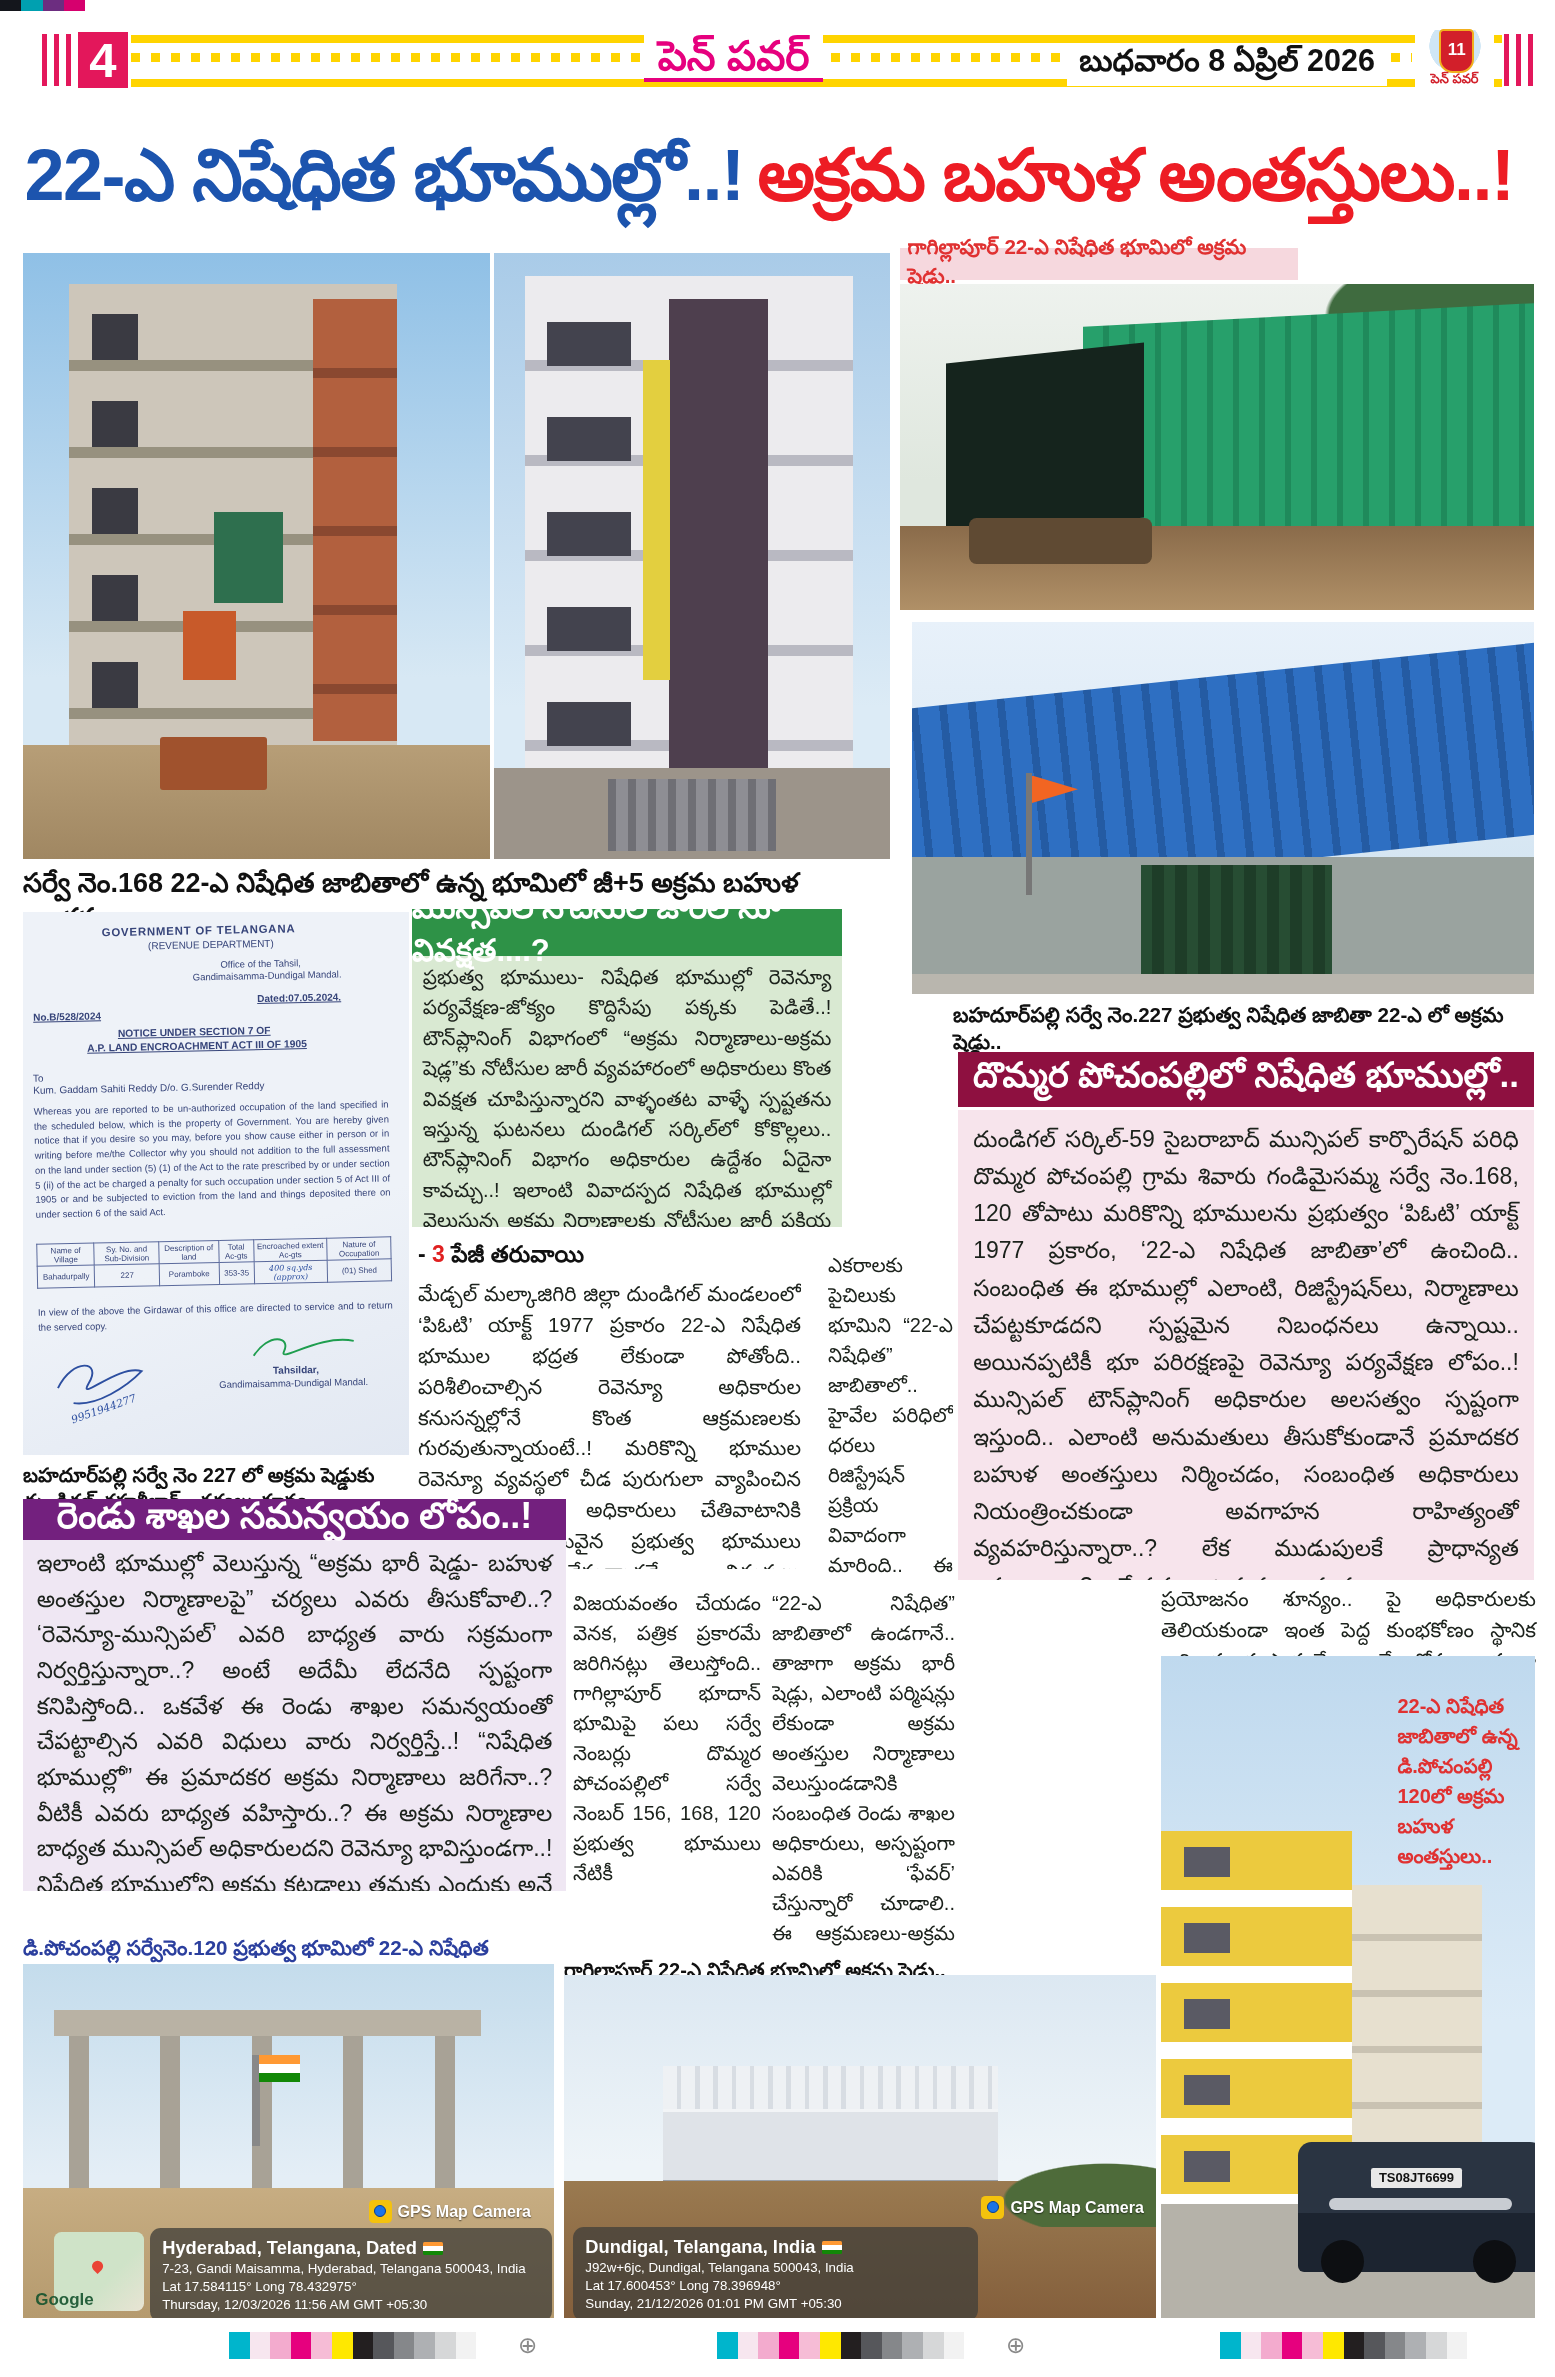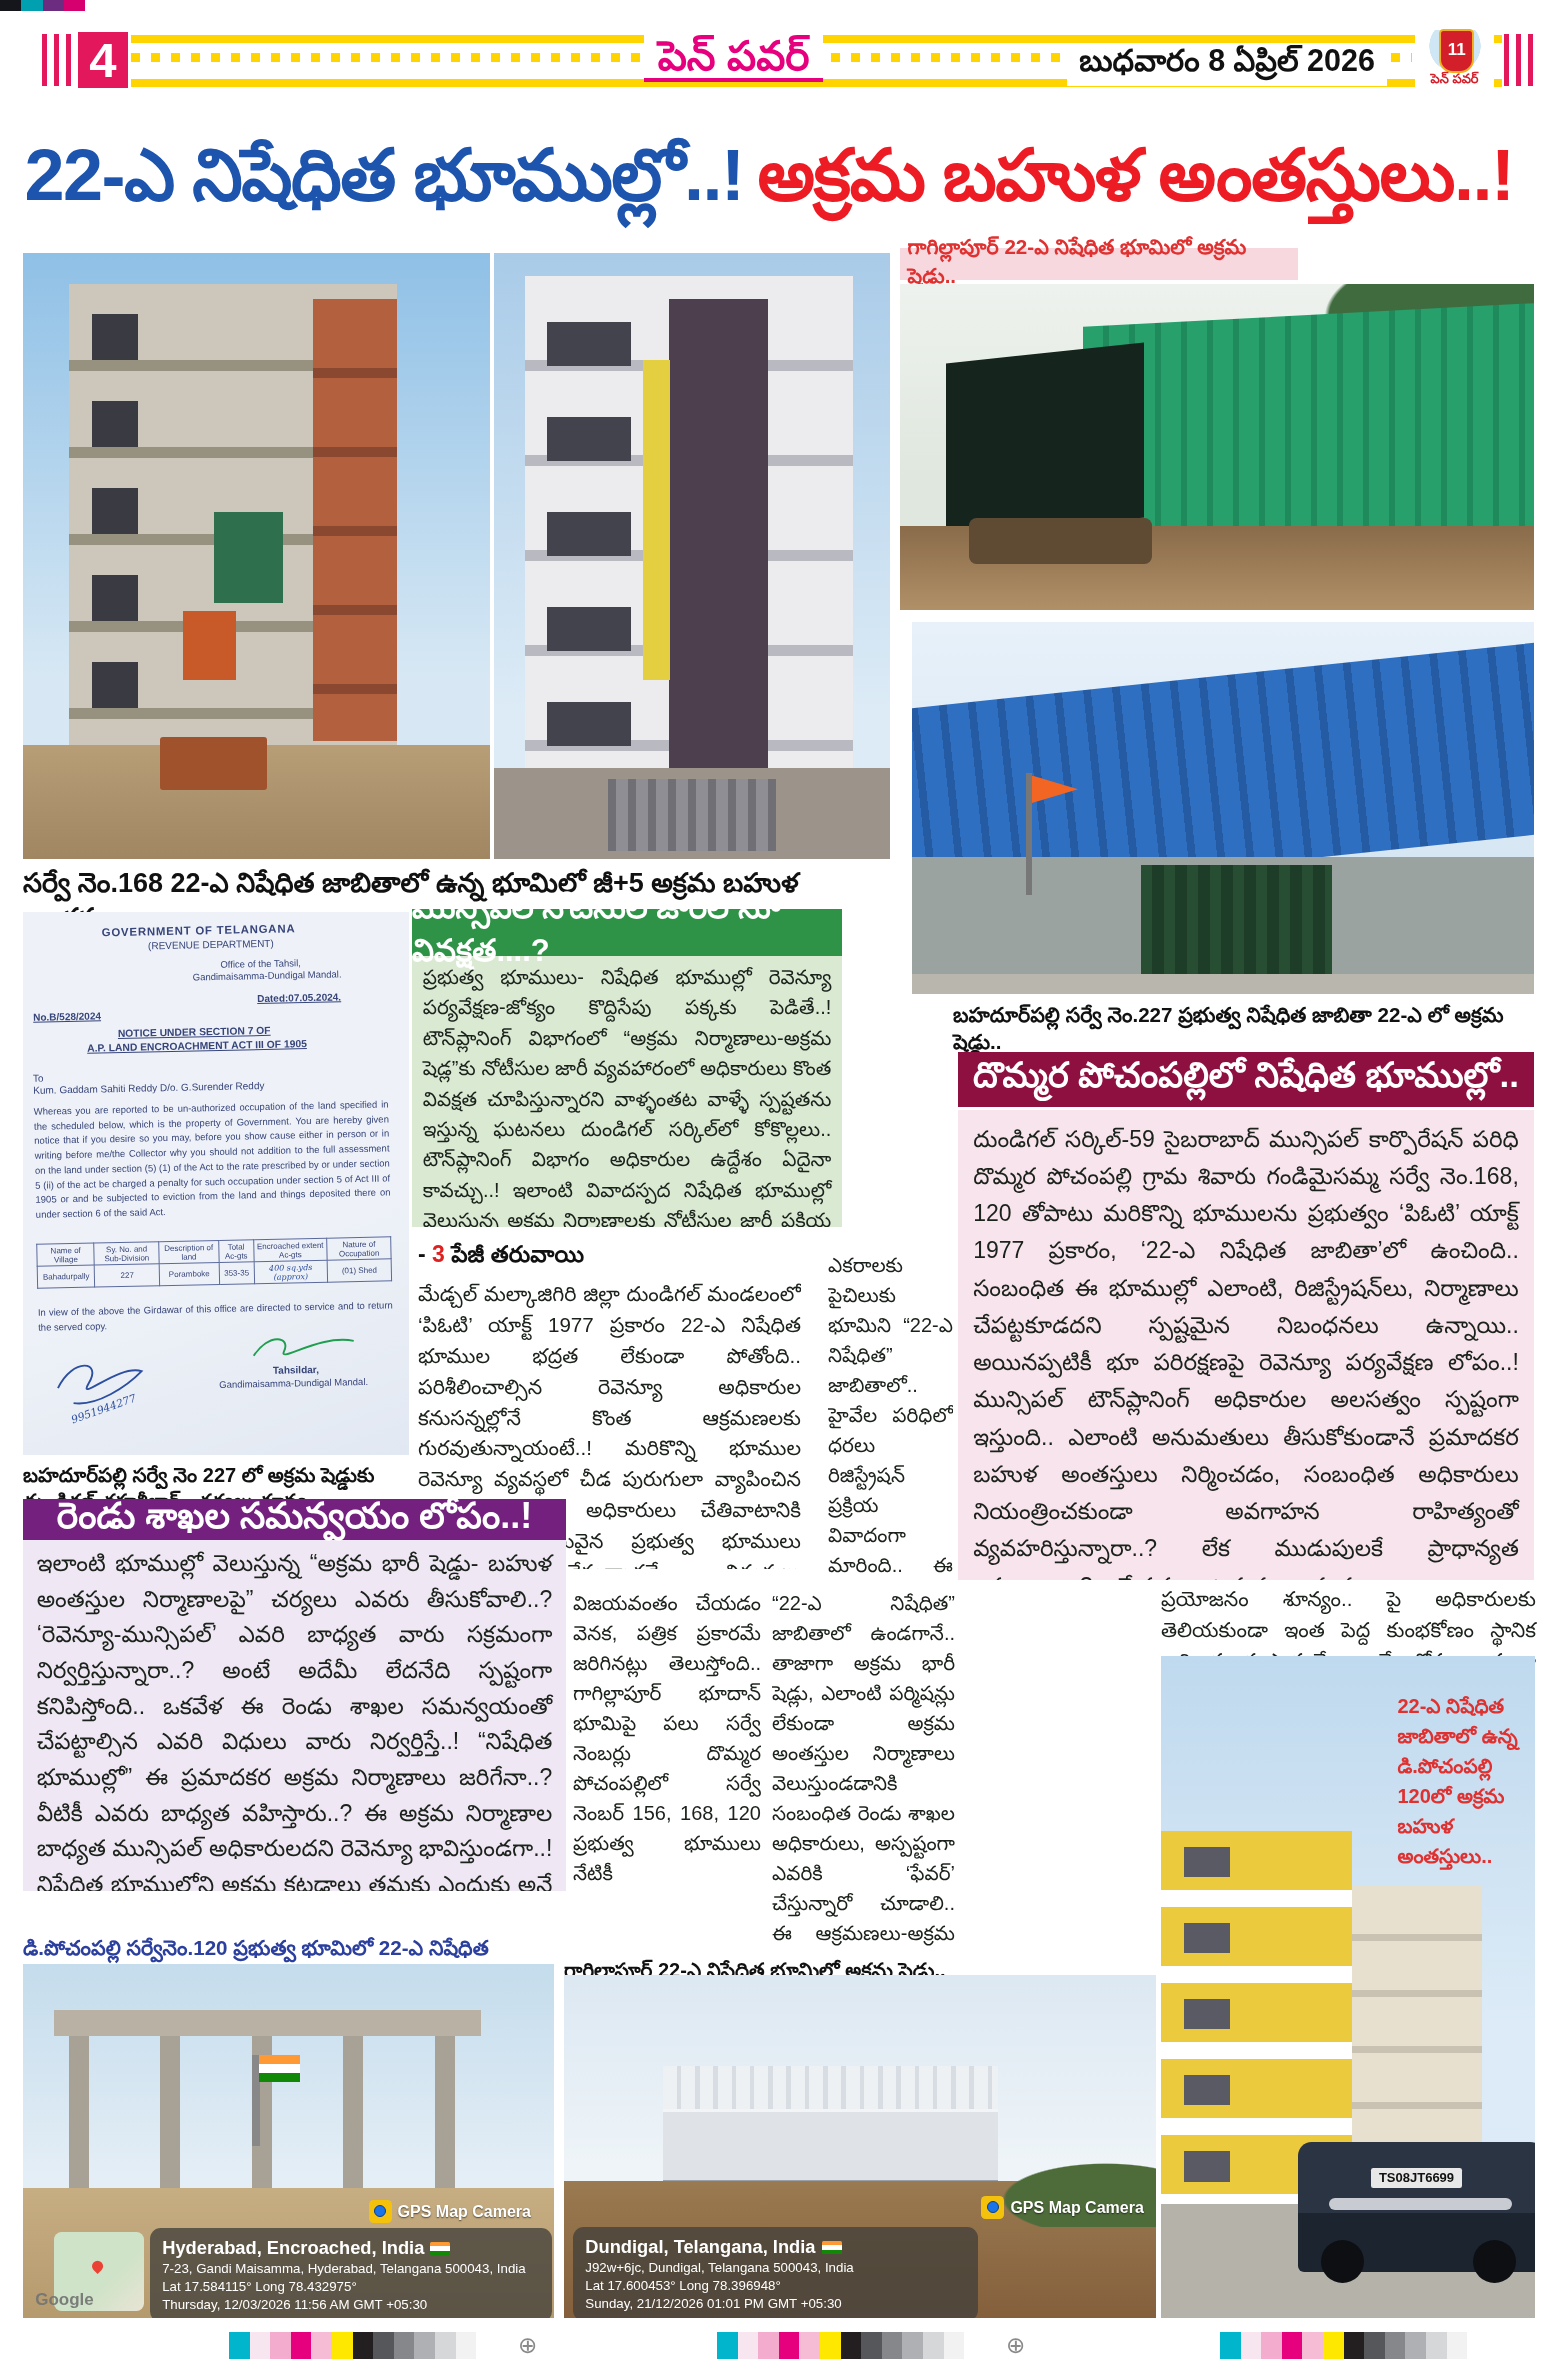"Hyderabad, Encroached, India" span { text: Encroached, India -> Telangana, Dated }
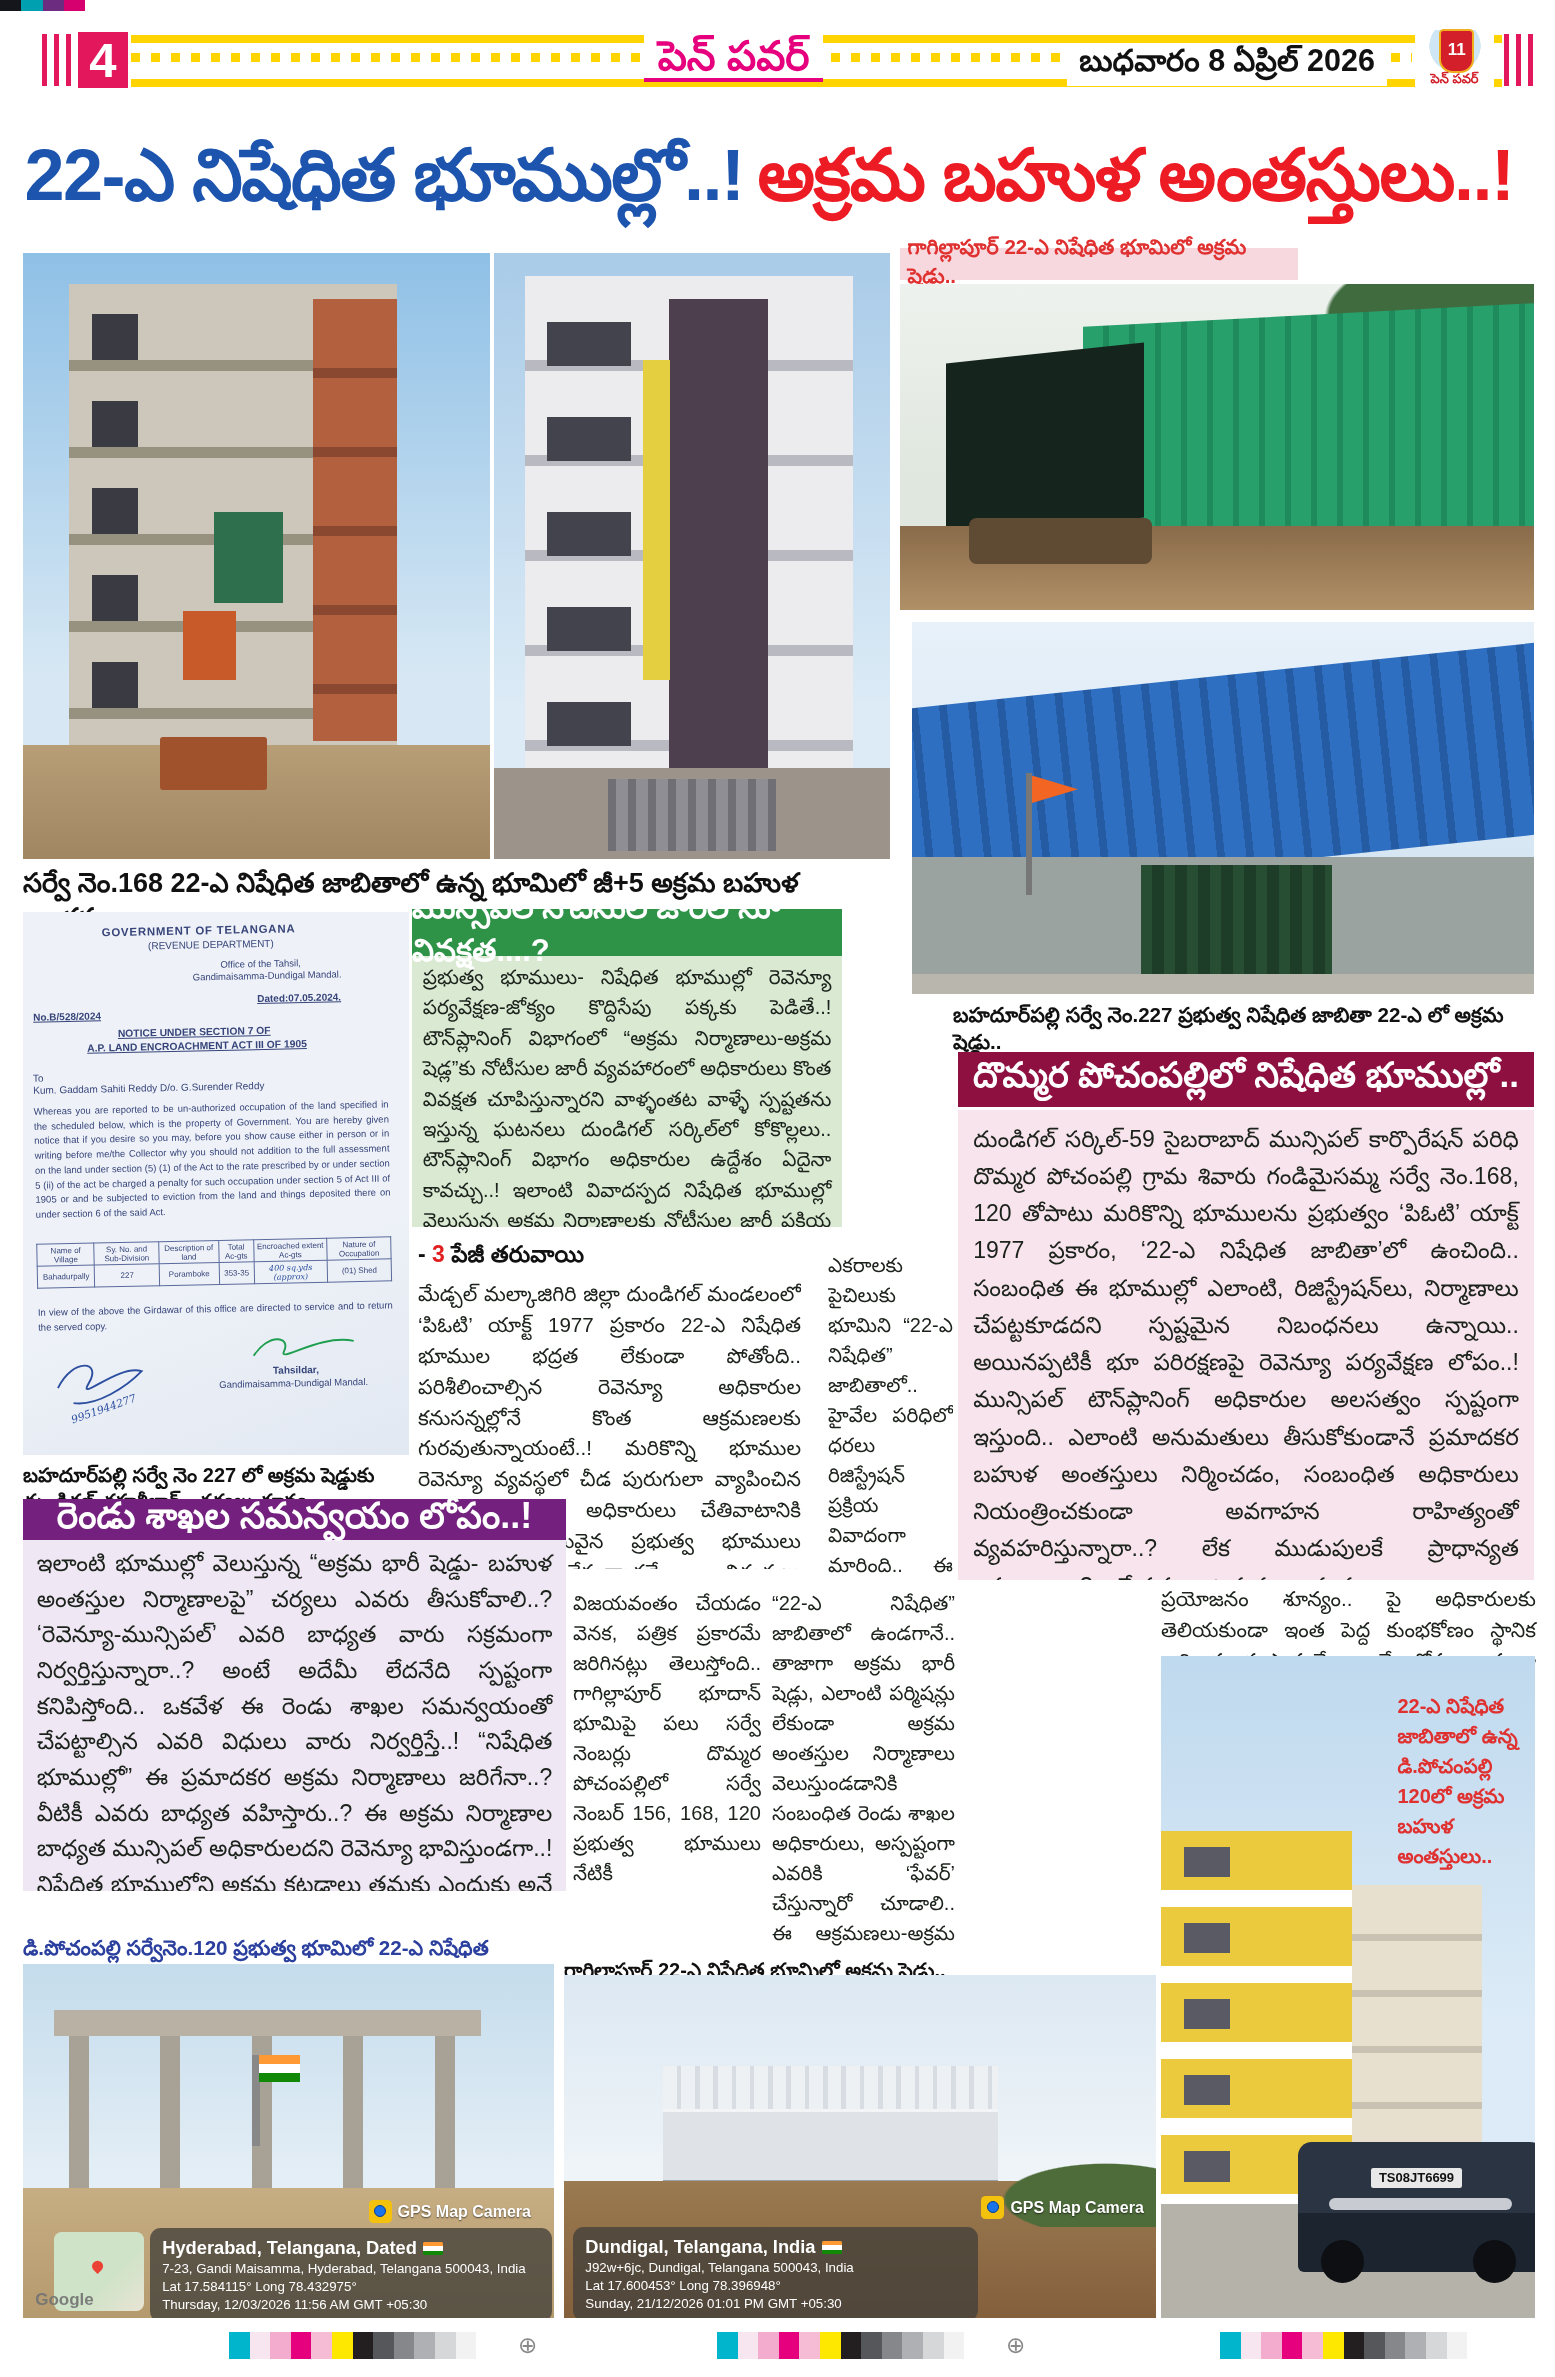"Google" div.abs { color: #737373 -> #14532d }
